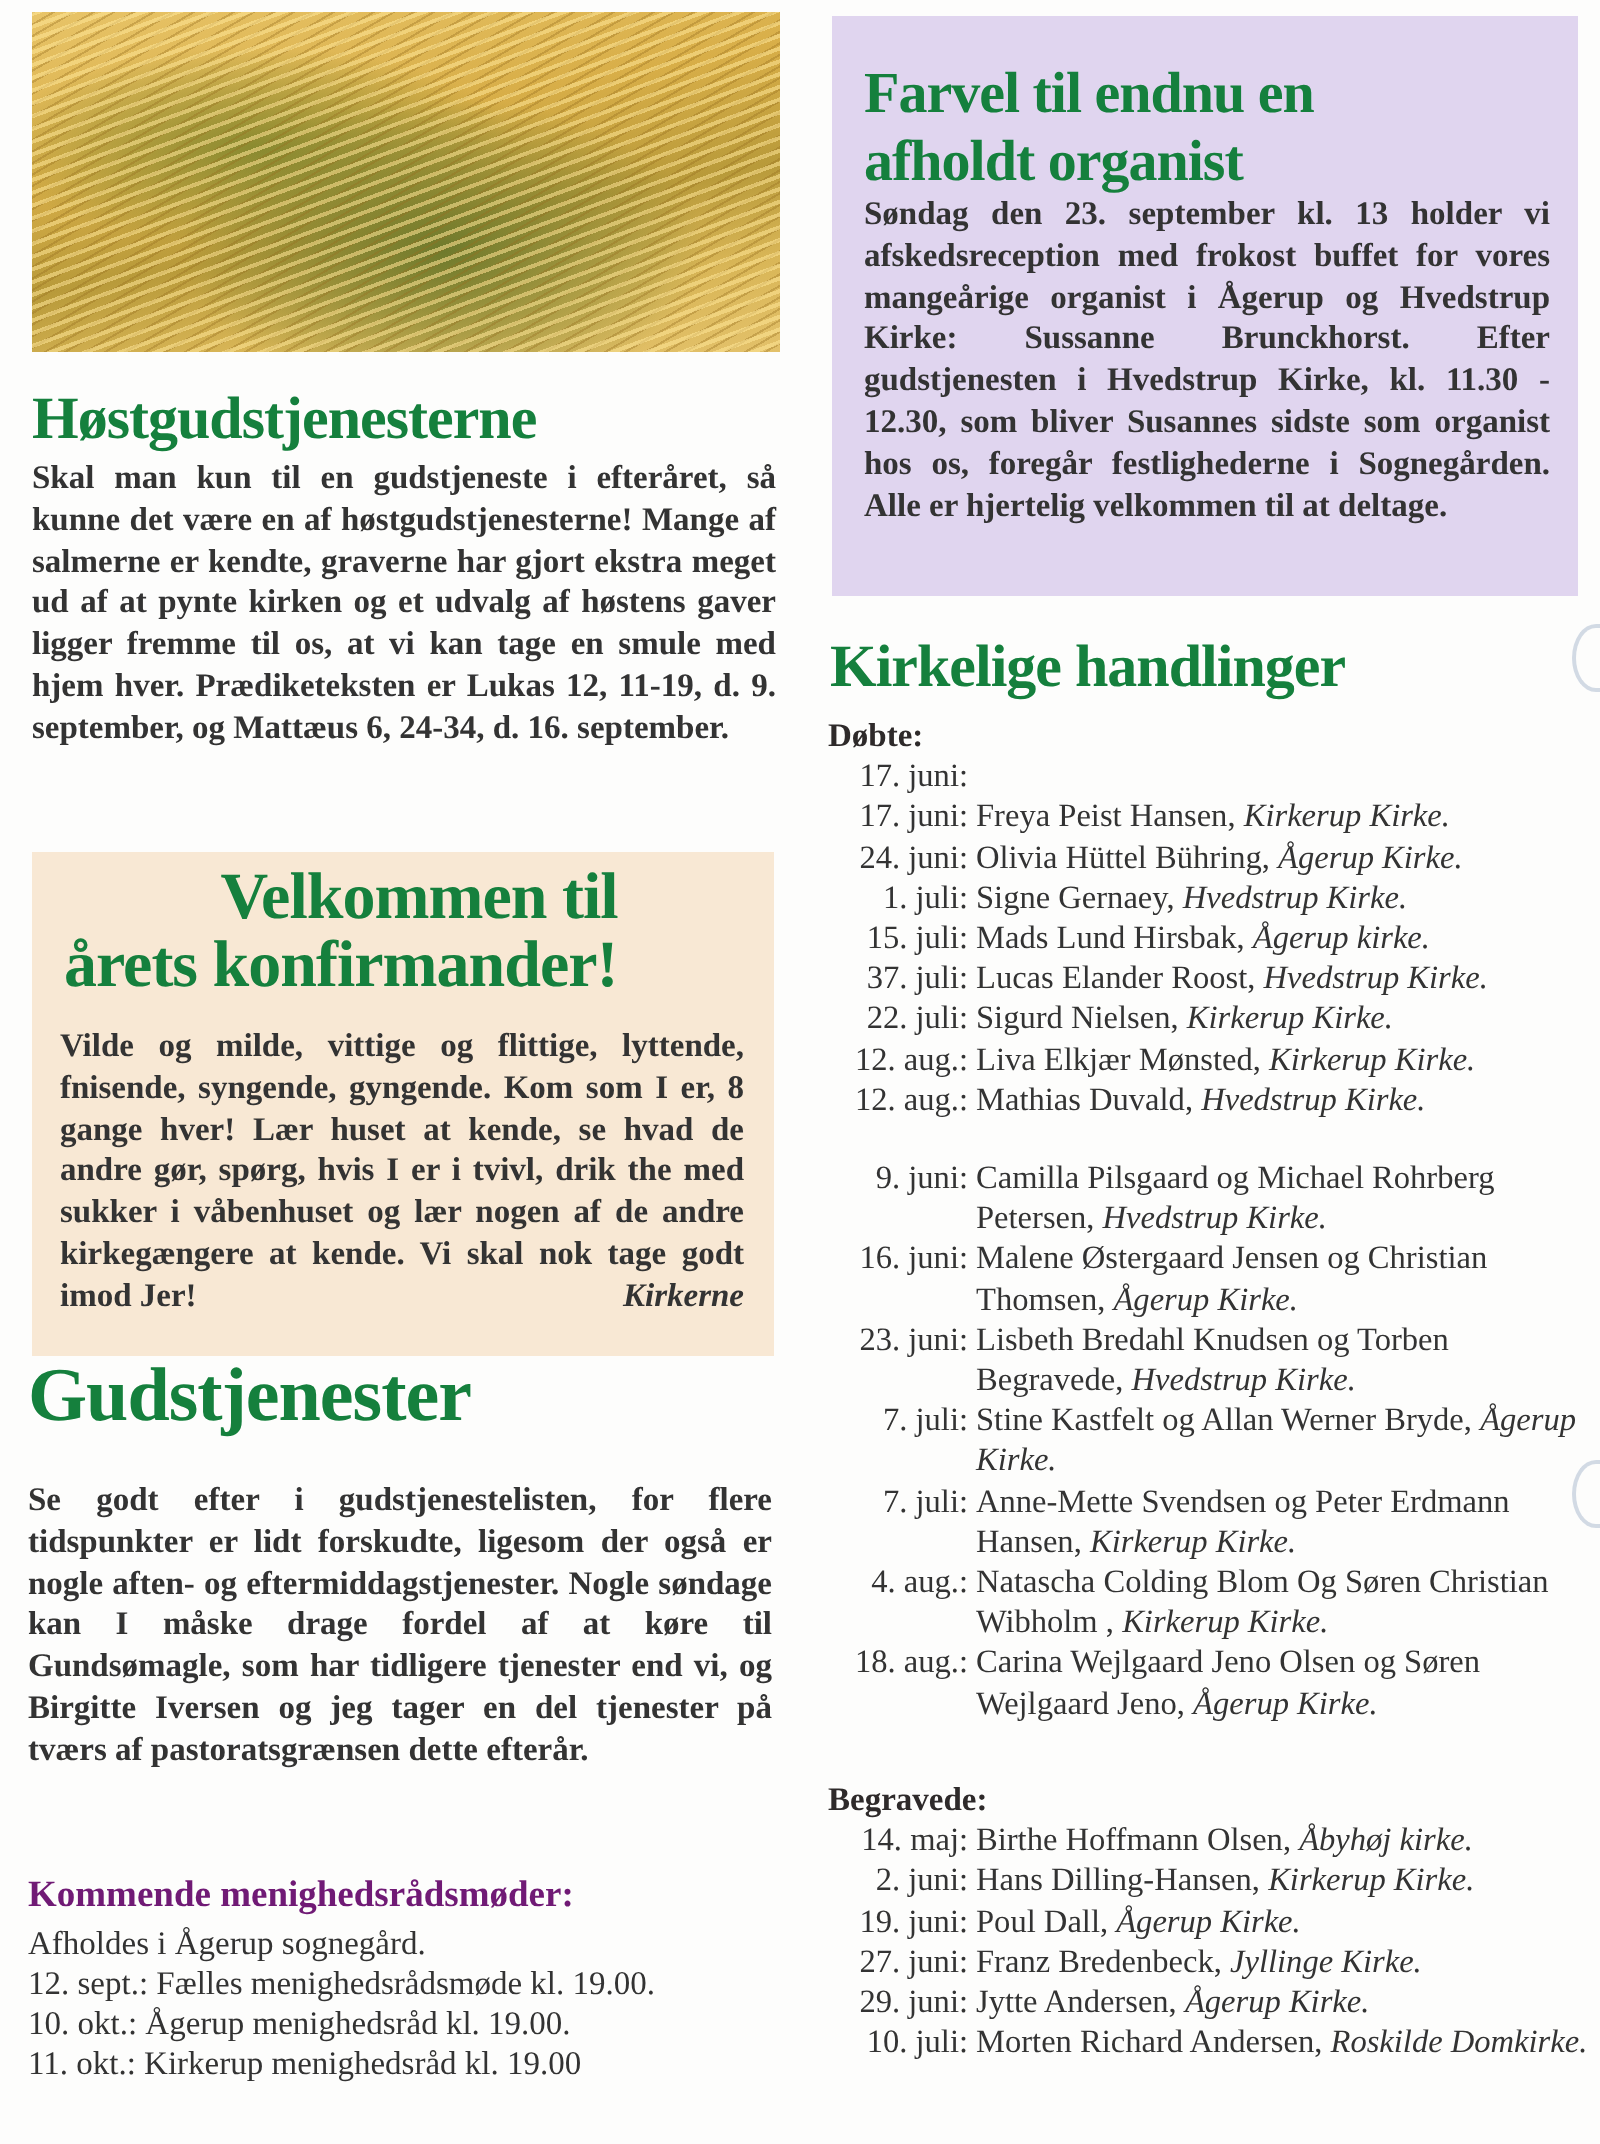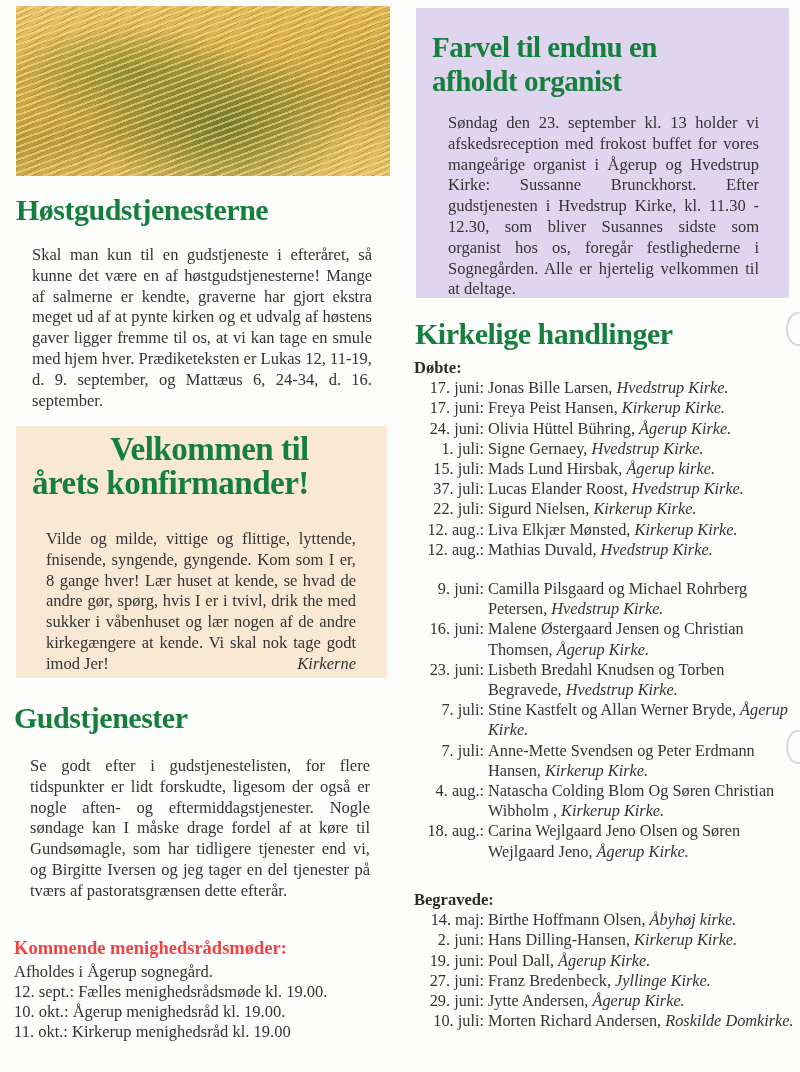"Søndag den 23. september kl." .body-text p { font-weight: none -> bold; margin: 16px -> 0 }
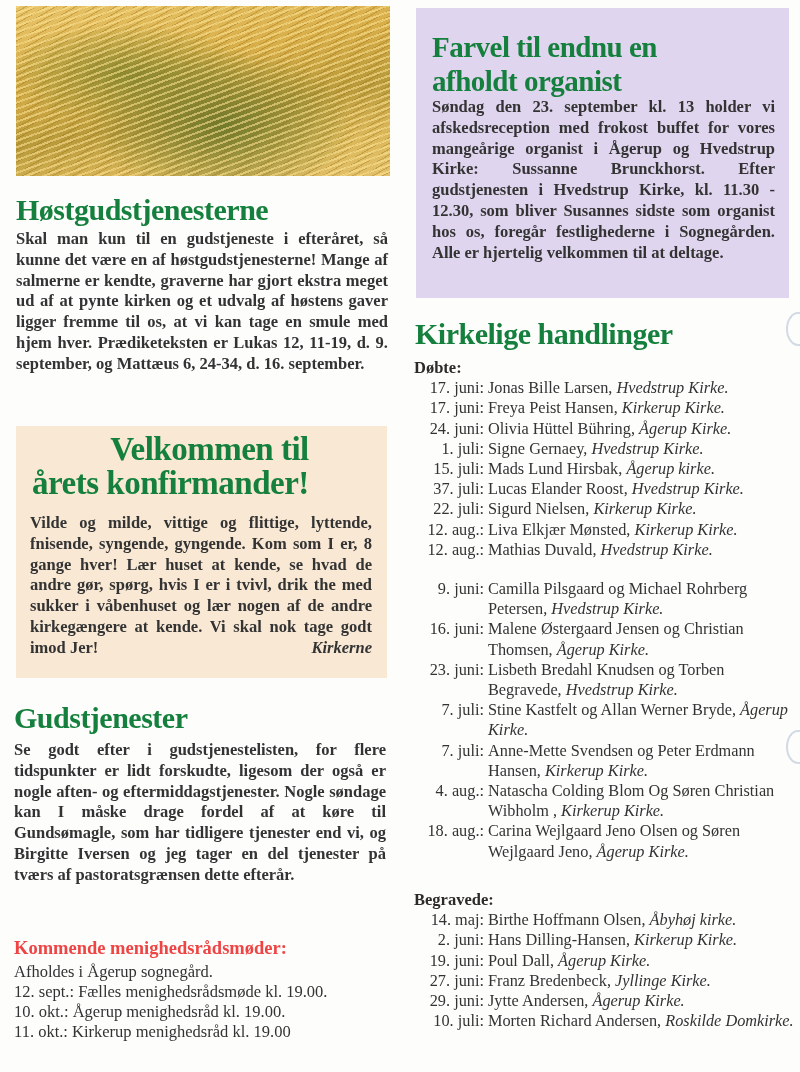"Jonas Bille Larsen, Hvedstrup Kirke." span.desc { html: <span><span>Jonas Bille Larsen, </span><span>Hvedstrup Kirke.</span></span> -> none }
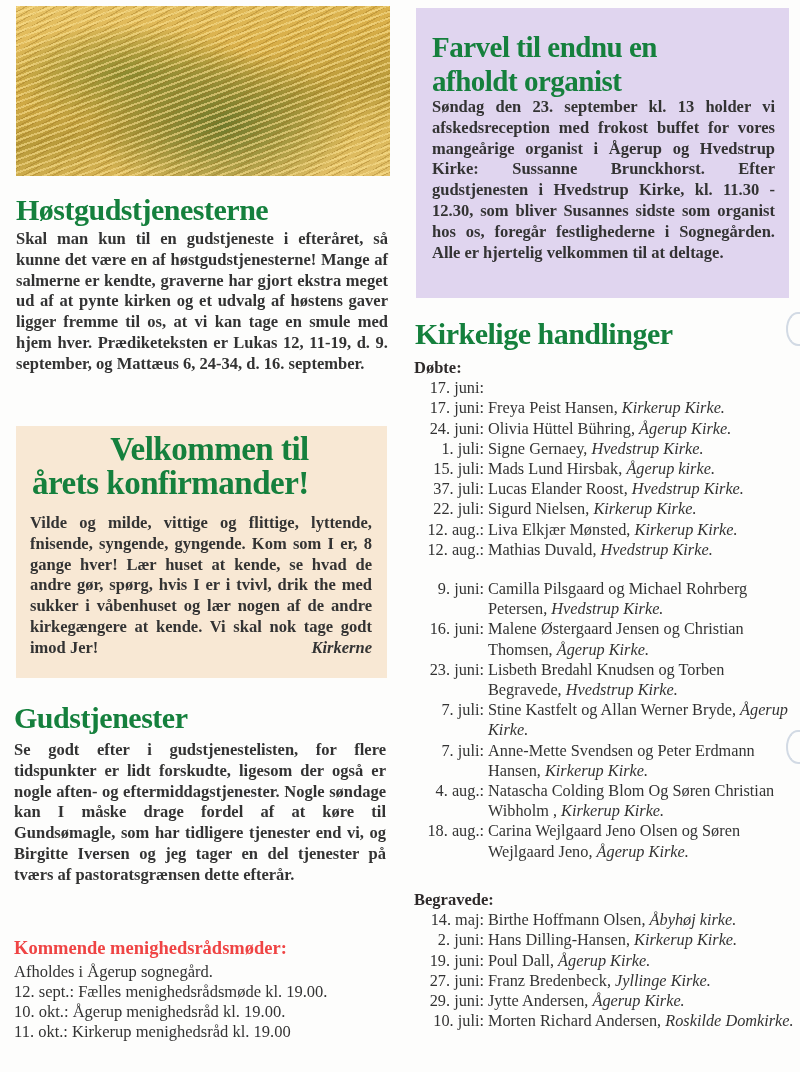"Gudstjenester" .sec3-title { font-size: 30px -> 38px; top: 700px -> 680px }
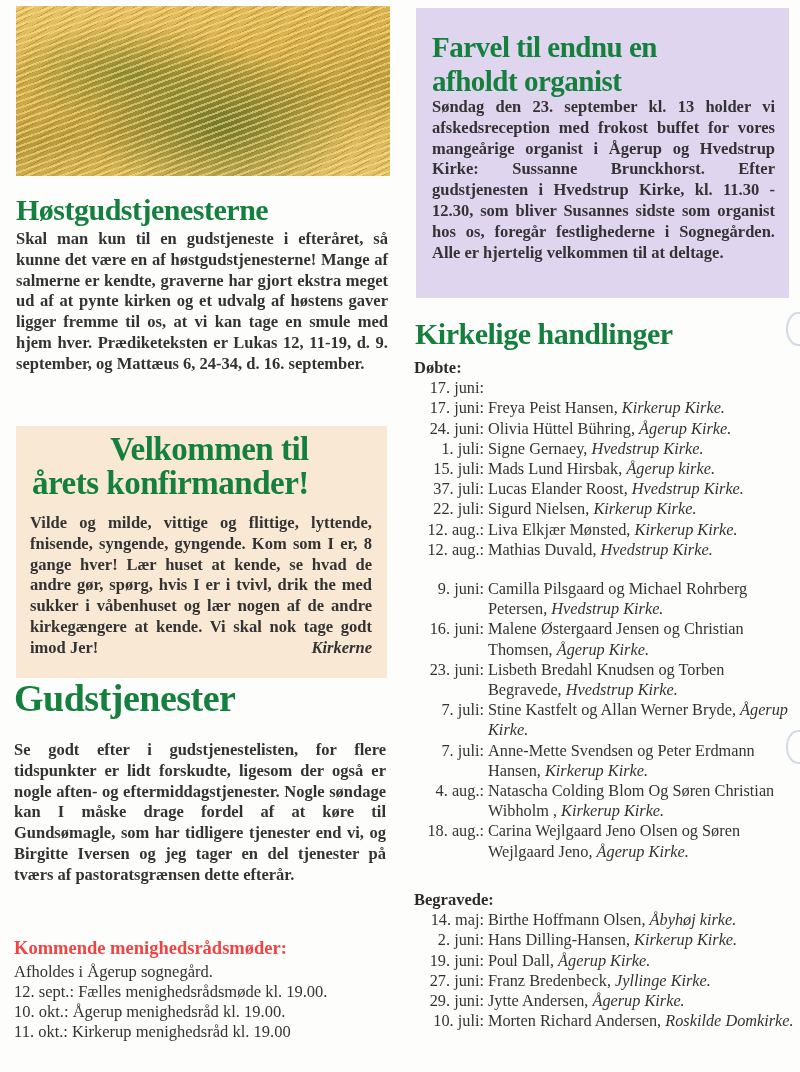"Kommende menighedsrådsmøder:" .meetings-title { color: #ef4444 -> #701a75 }
